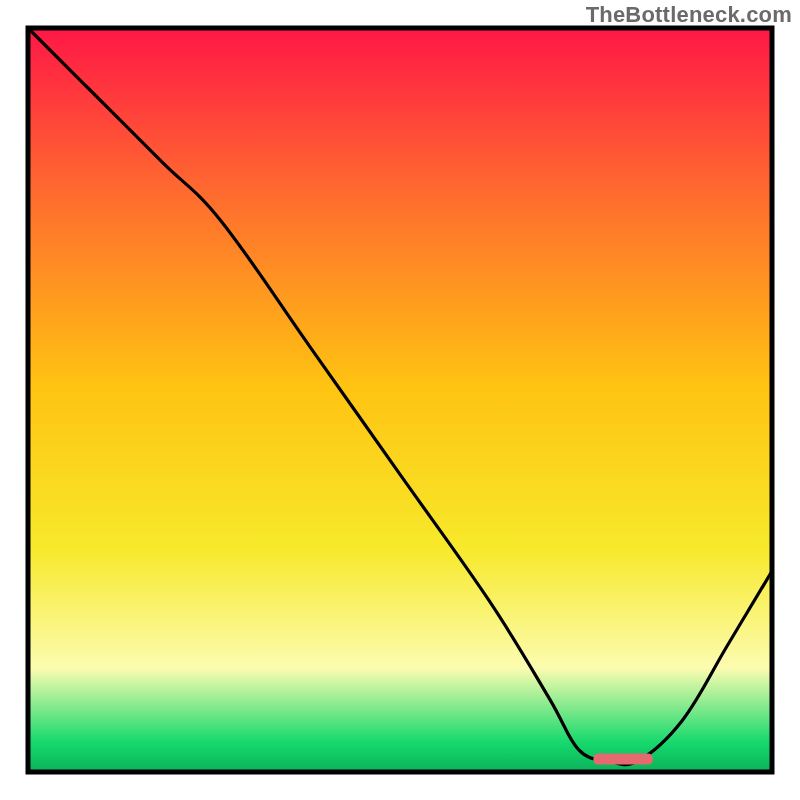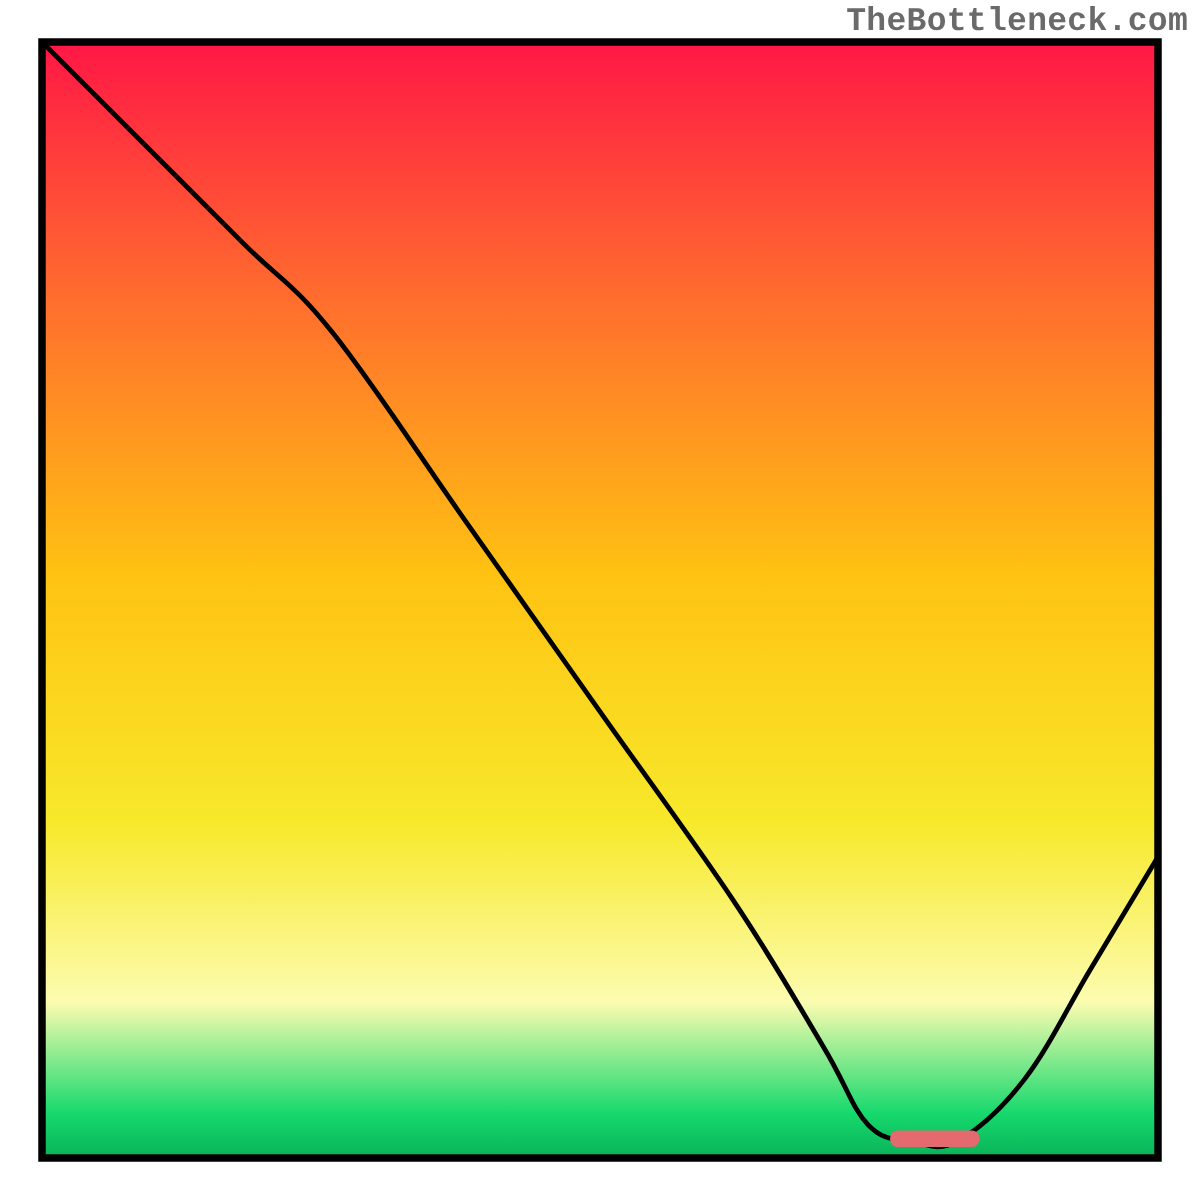"TheBottleneck.com" .watermark { font-family: Liberation Mono, monospace -> none }
